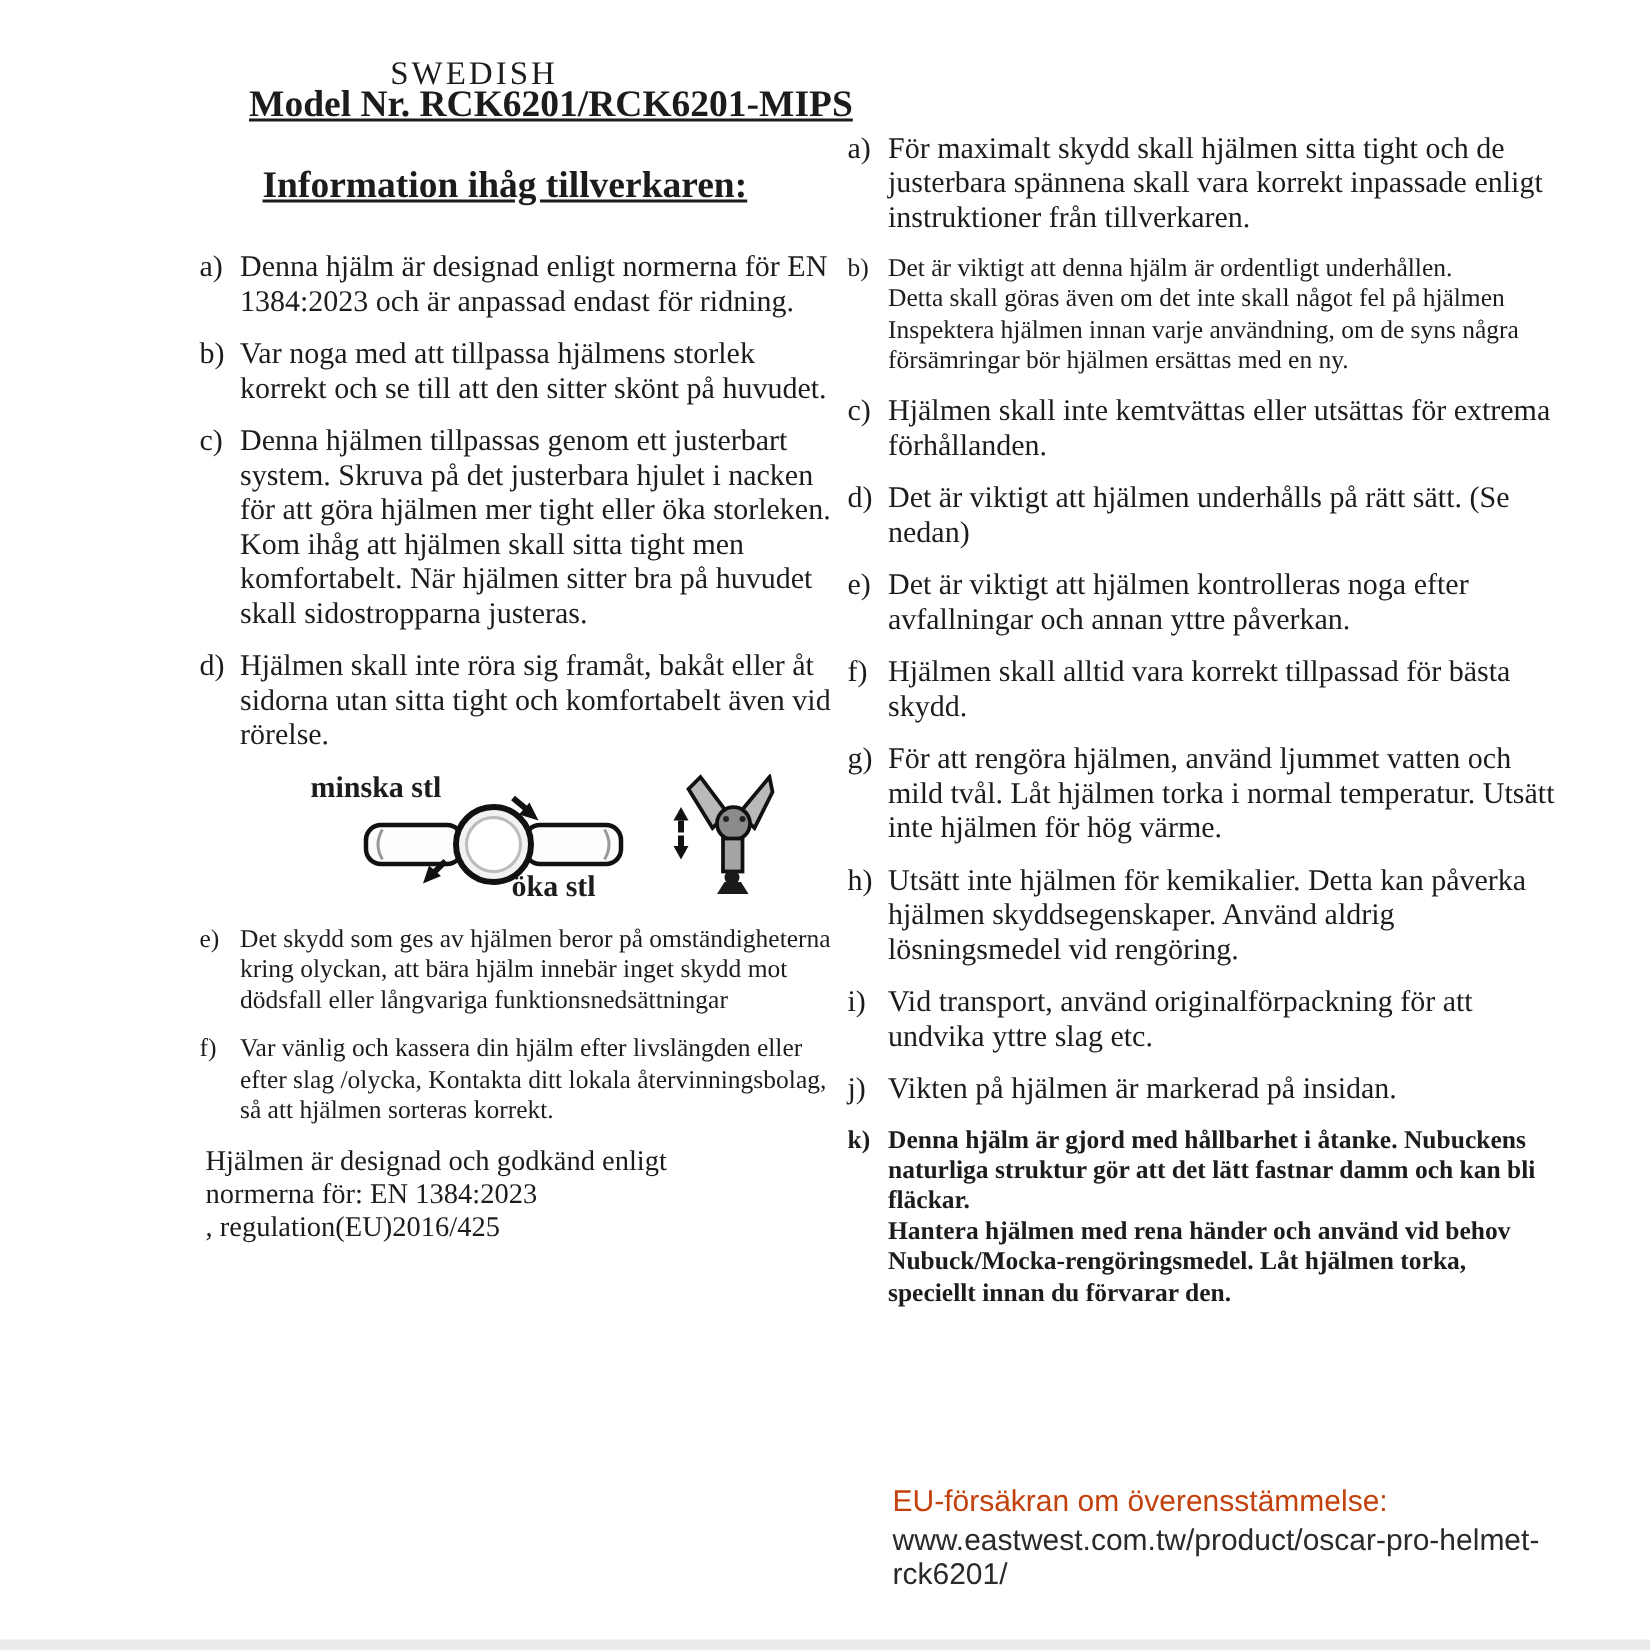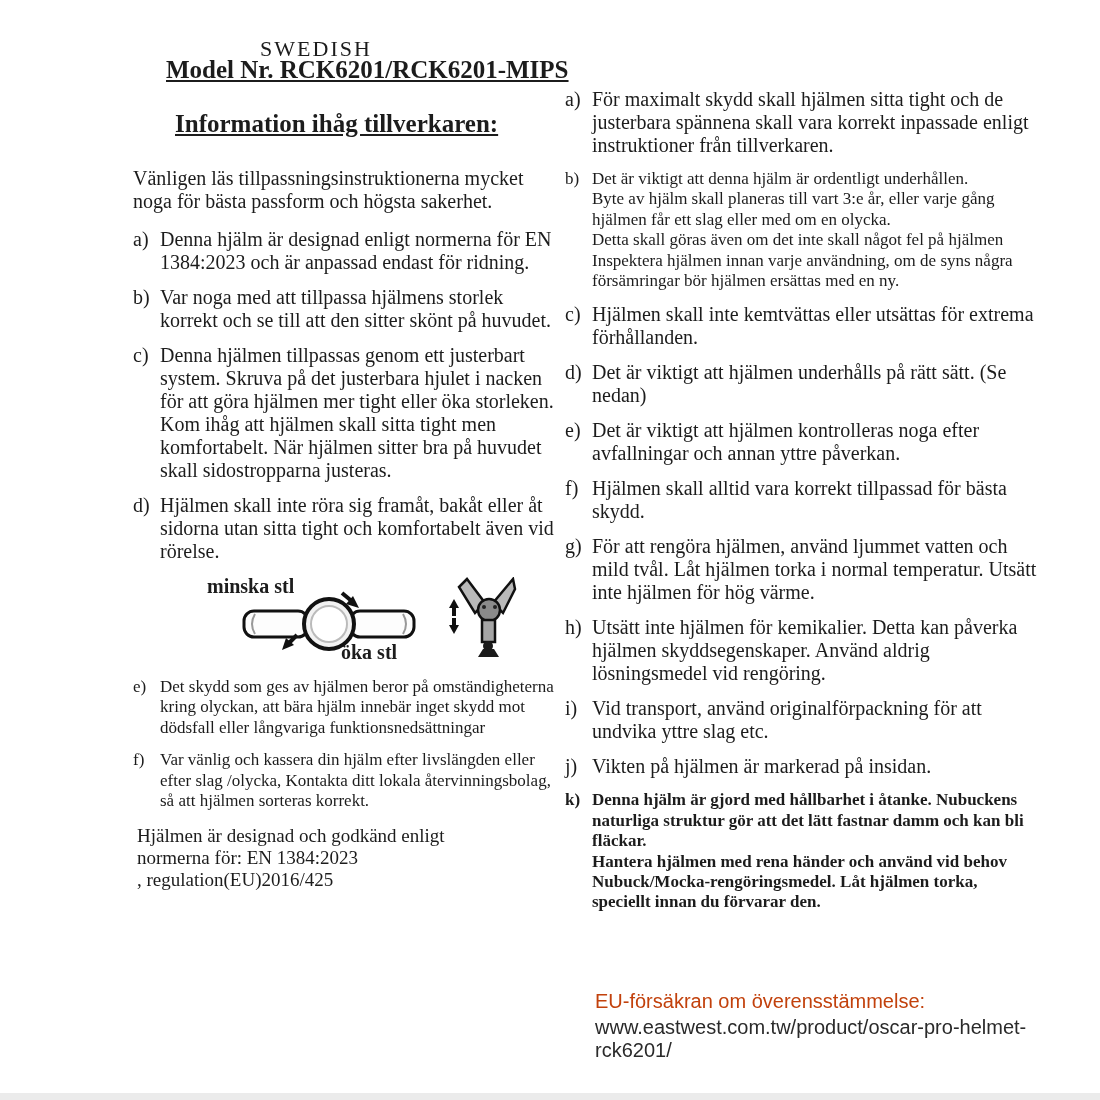"Vänligen läs" div.intro { html: <div>Vänligen läs tillpassningsinstruktionerna mycket noga för bästa passform och högsta sakerhet.</div> -> none }
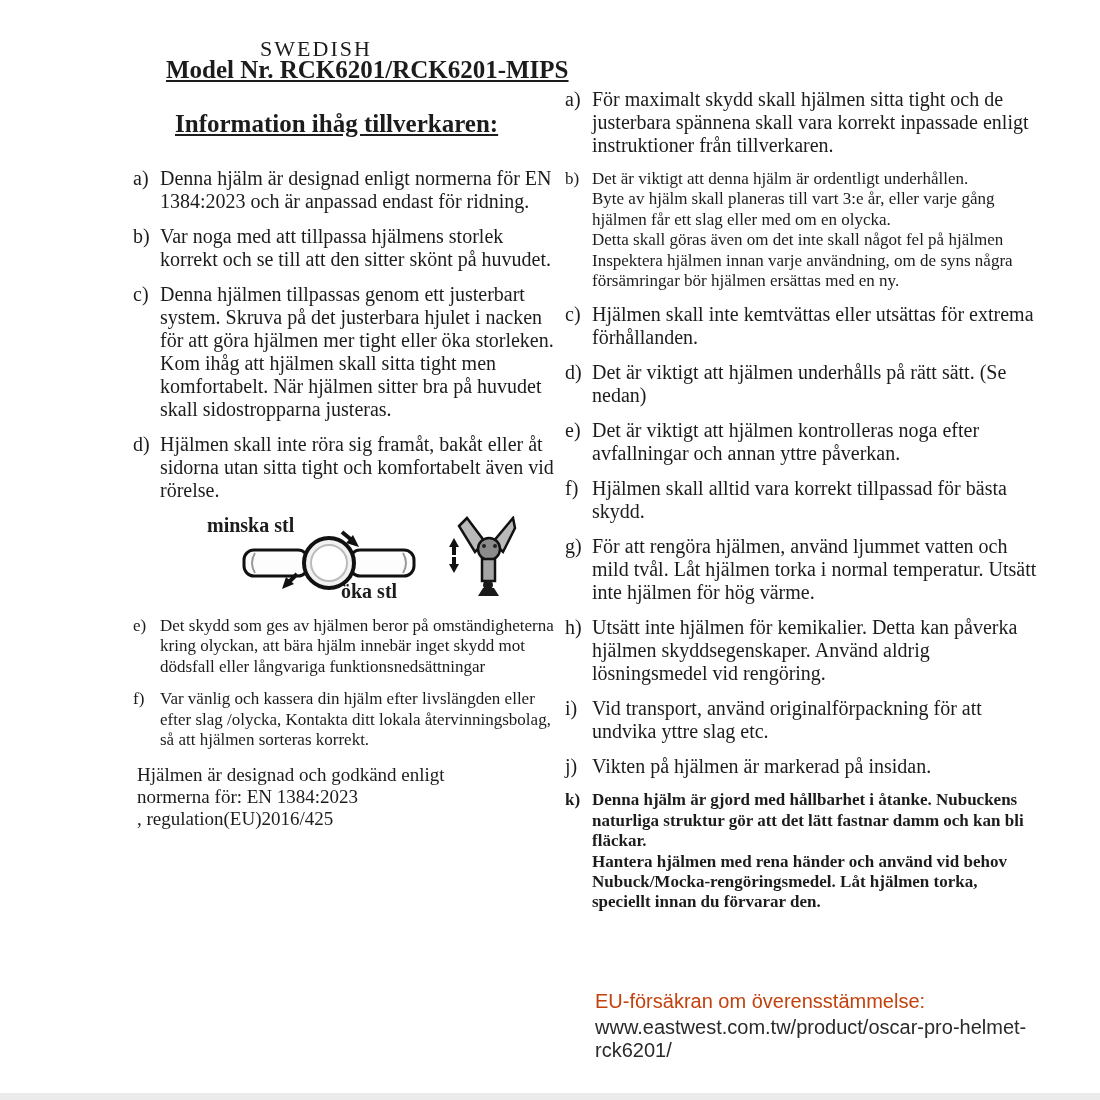"Byte av hjälm skall planeras" div.ln { html: <div>Byte av hjälm skall planeras till vart 3:e år, eller varje gång hjälmen får ett slag eller med om en olycka.</div> -> none }
